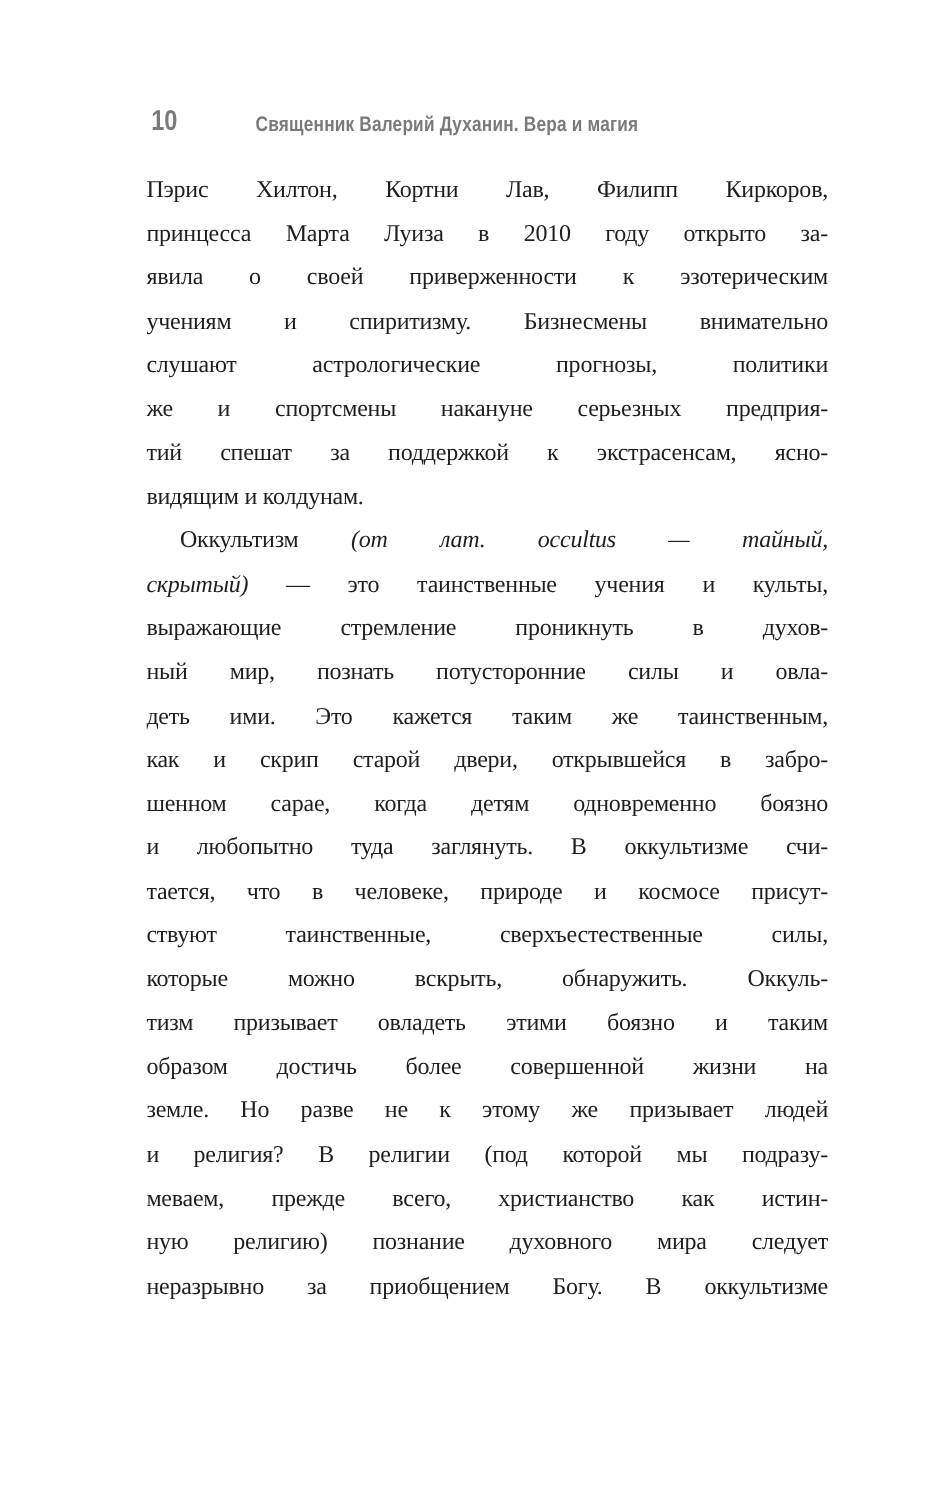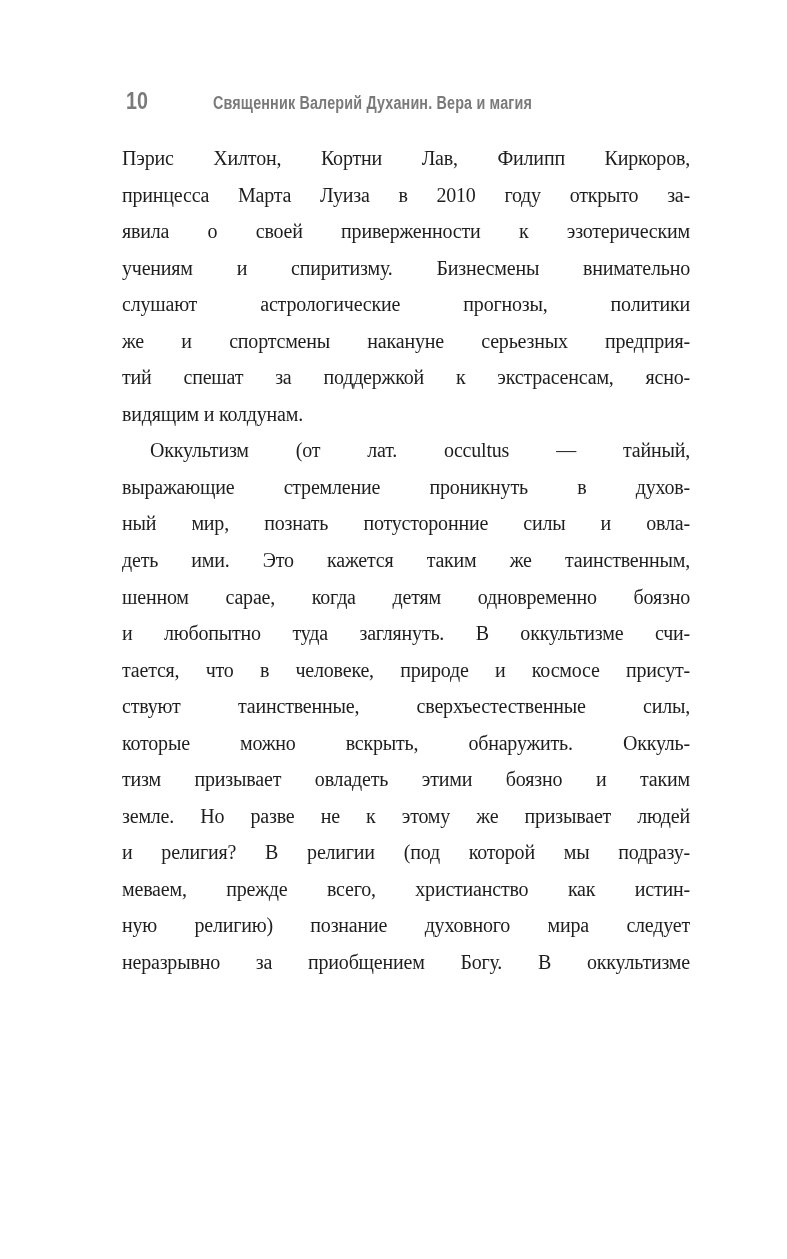"(от лат. occultus — тайный," .it { font-style: none -> italic }
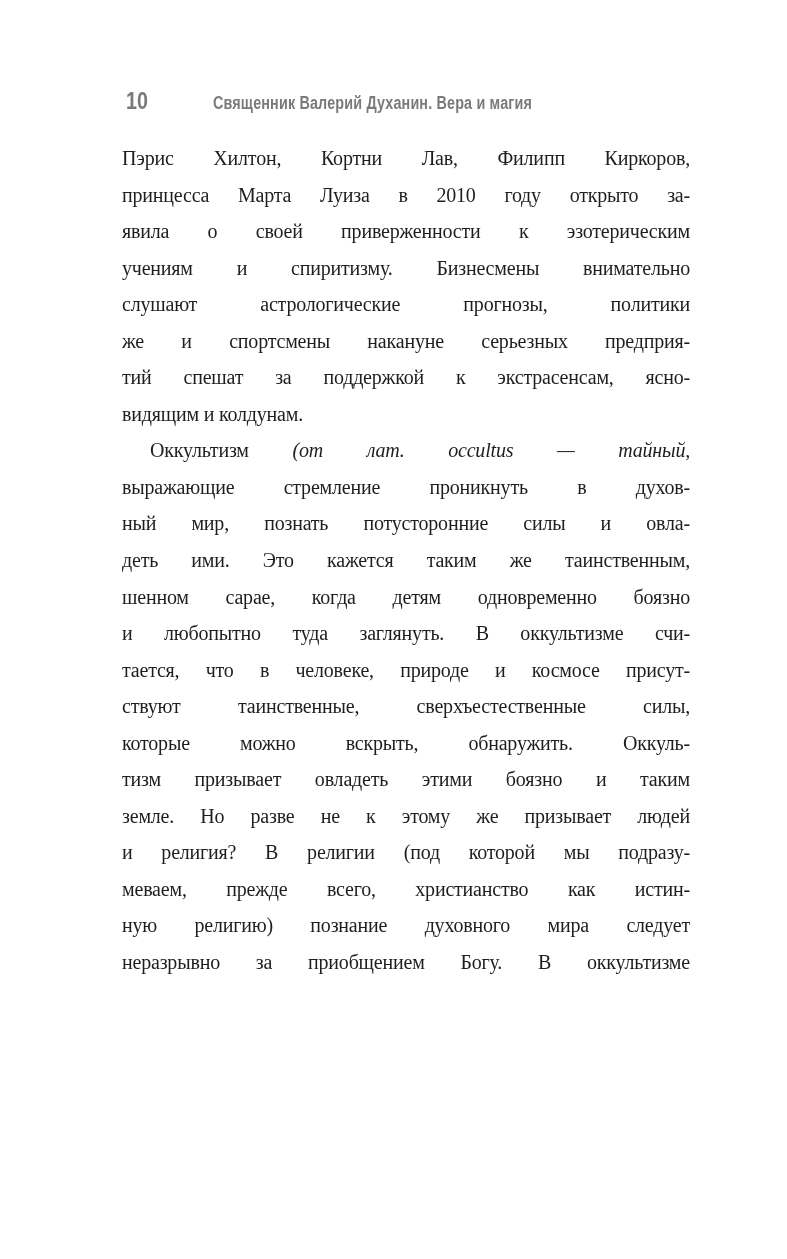"скрытый) — это таинственные учения" div.line { html: none -> <div><span>скрытый)</span><span> — это таинственные учения и культы,</span></div> }
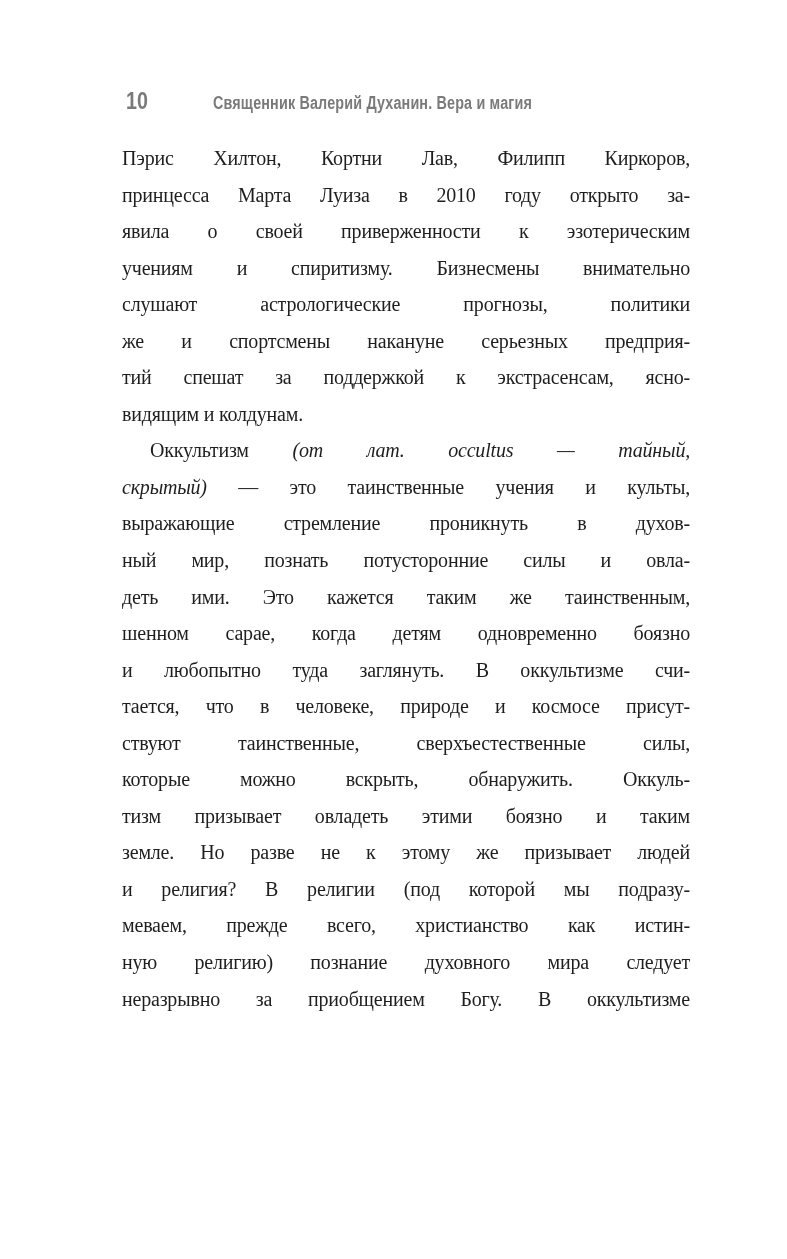"как и скрип старой двери," div.line { html: none -> <div><span>как и скрип старой двери, открывшейся в забро-</span></div> }
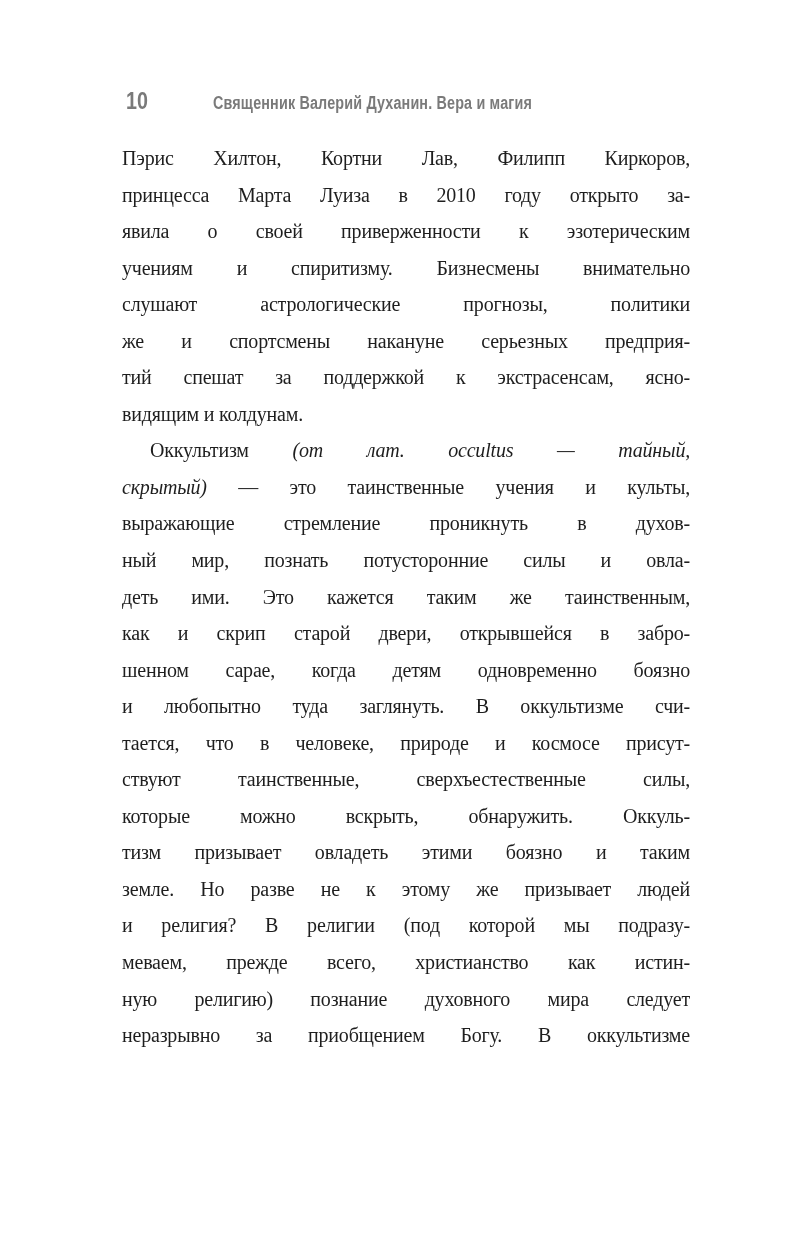"образом достичь более совершенной жизни" div.line { html: none -> <div><span>образом достичь более совершенной жизни на</span></div> }
